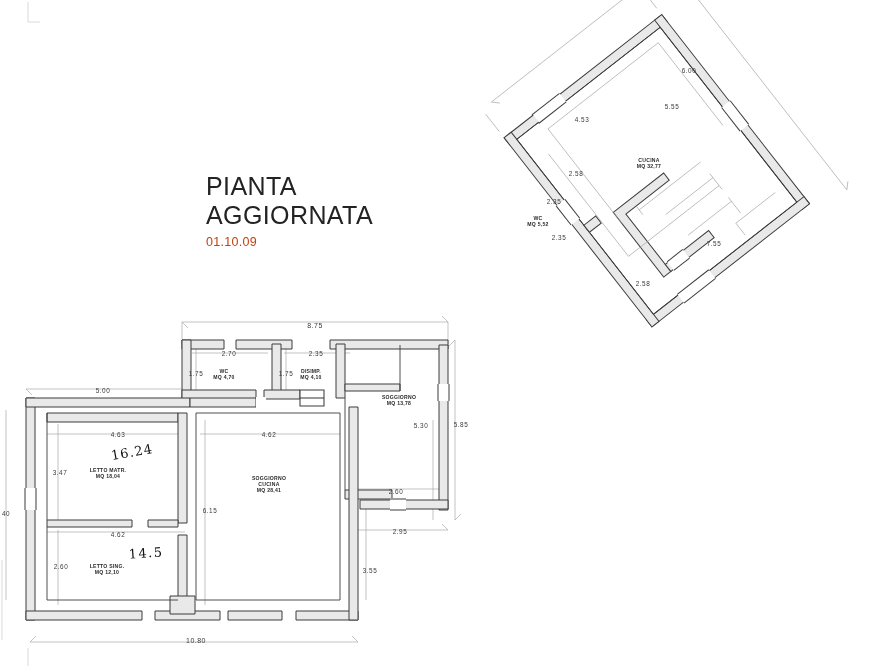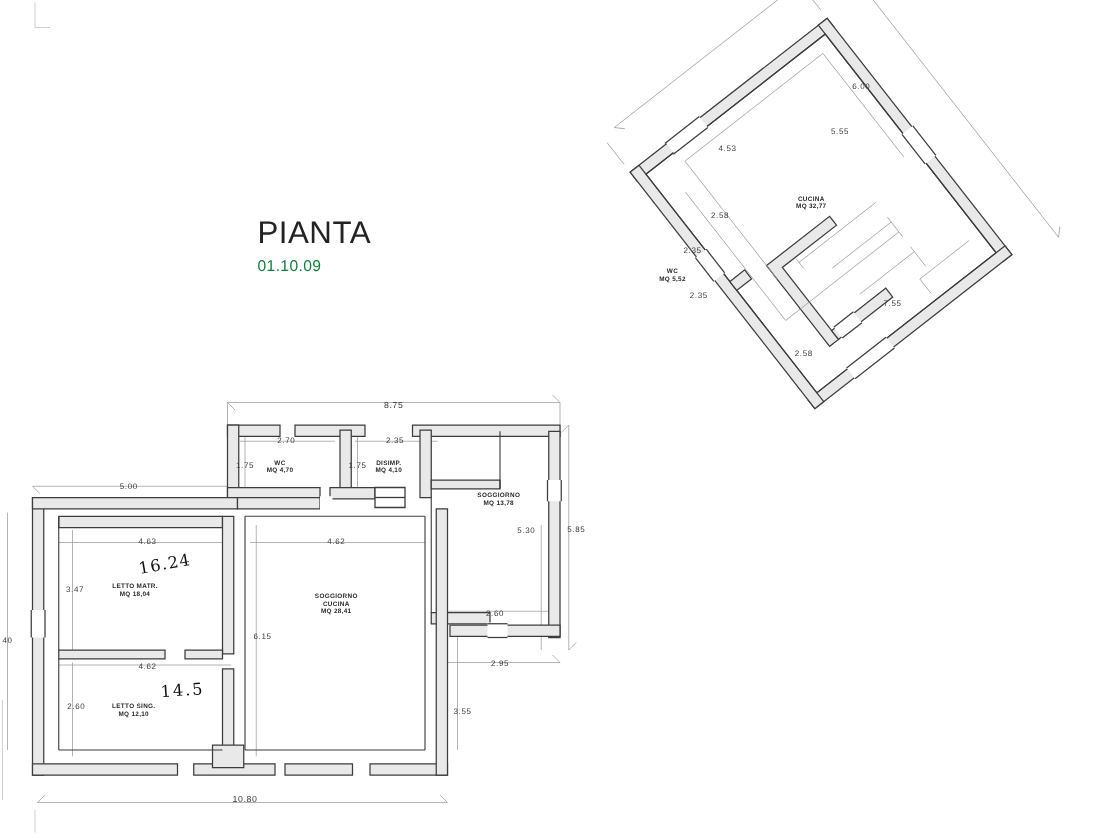"AGGIORNATA" div.t-line { html: none -> <div>AGGIORNATA</div> }
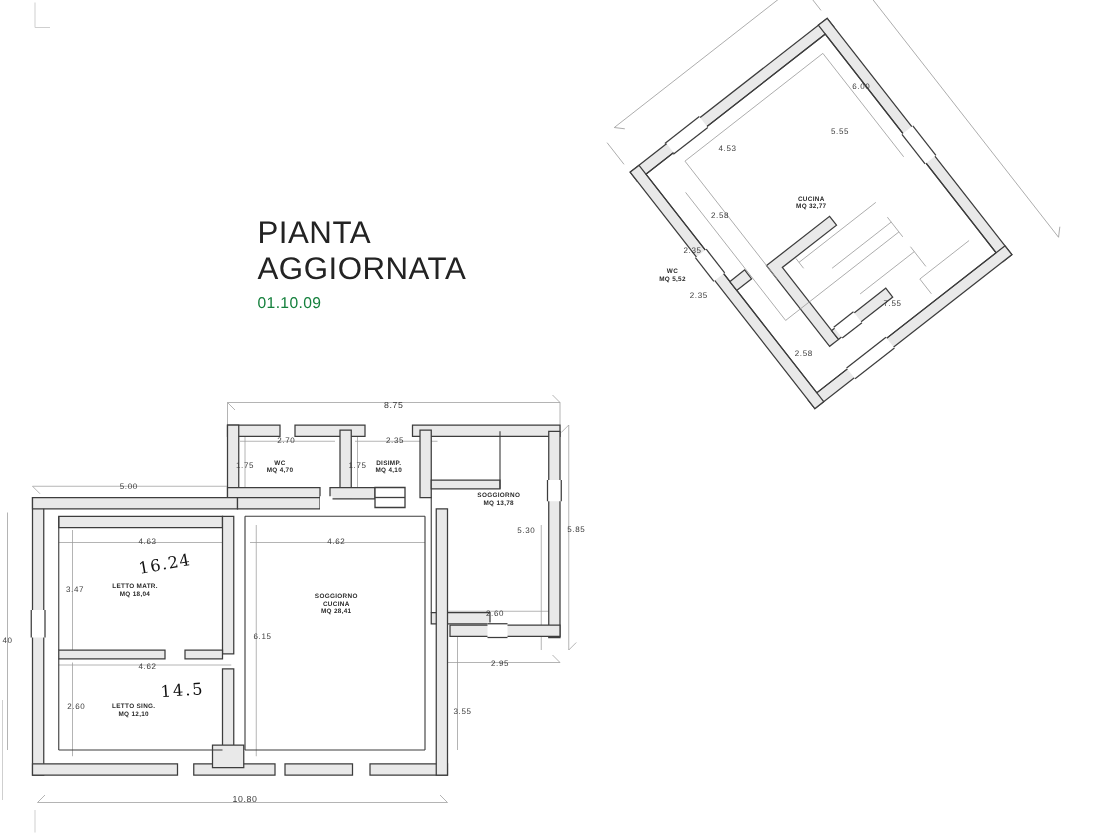"01.10.09" #title-block .t-date { color: #15803d -> #c2410c }
